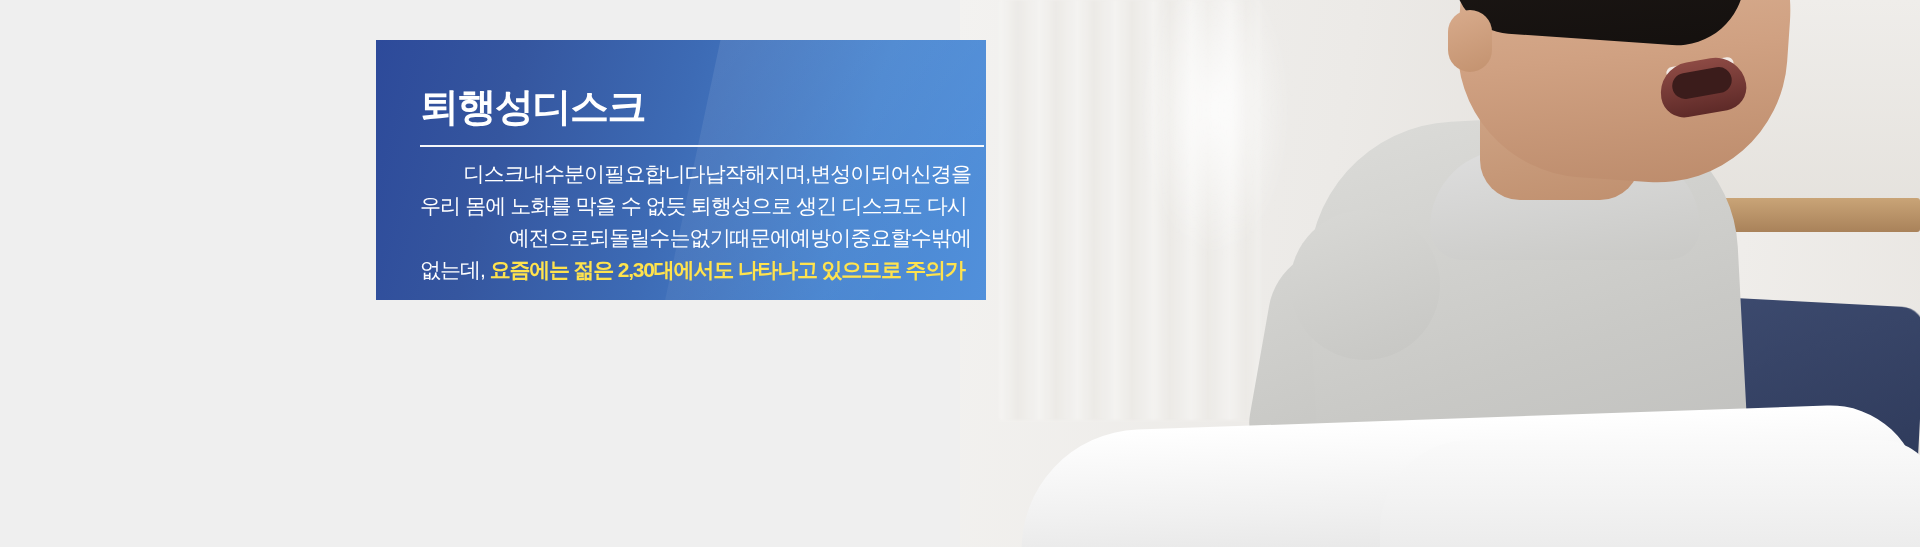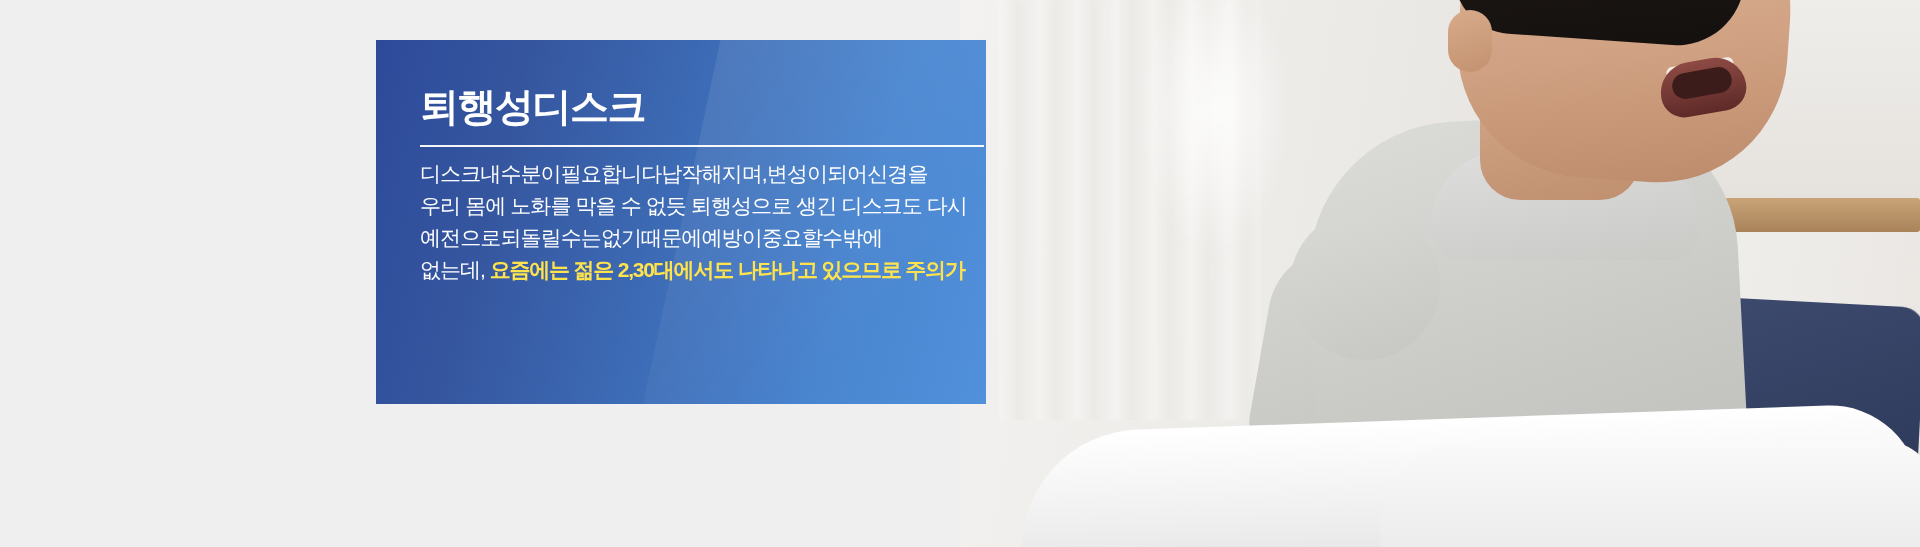"퇴행성디스크" .card { height: 364px -> 260px }
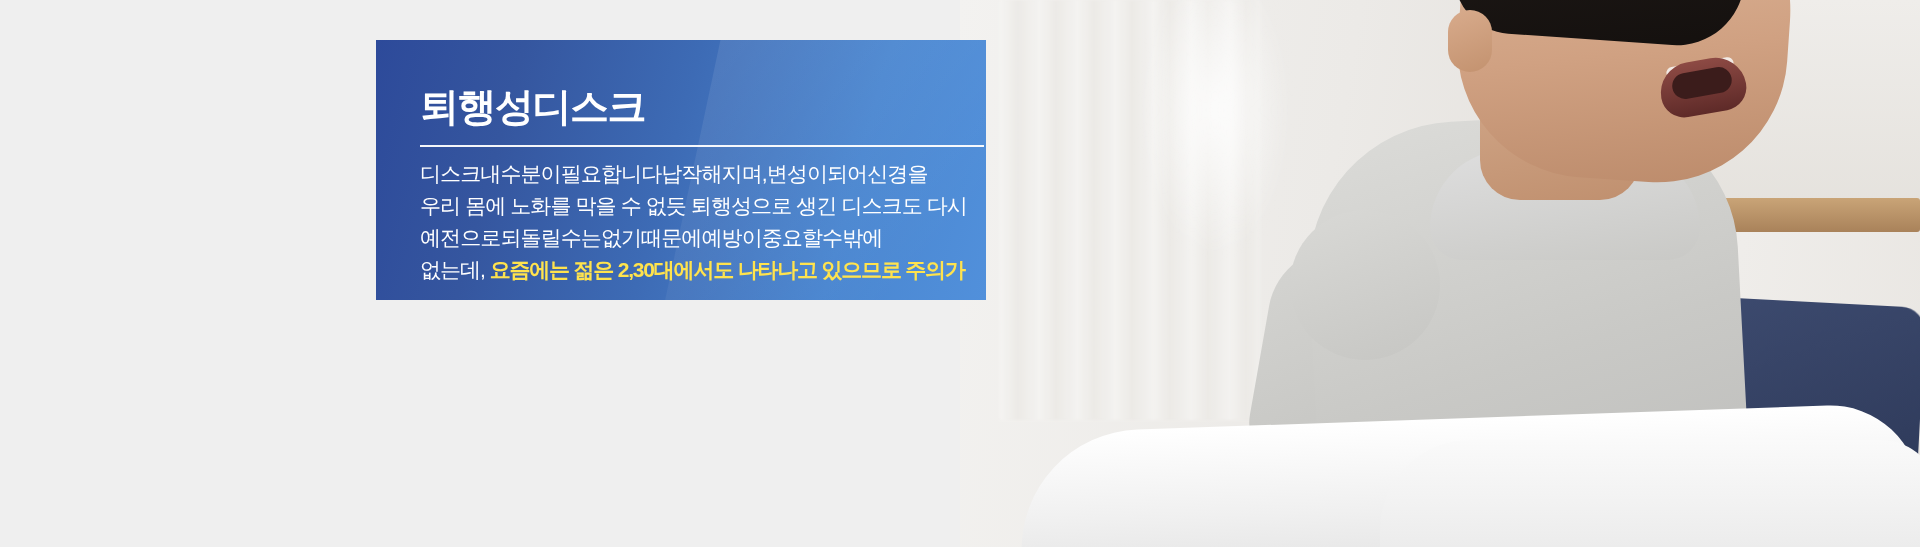"디스크" .line.justify { justify-content: flex-start -> flex-end }
